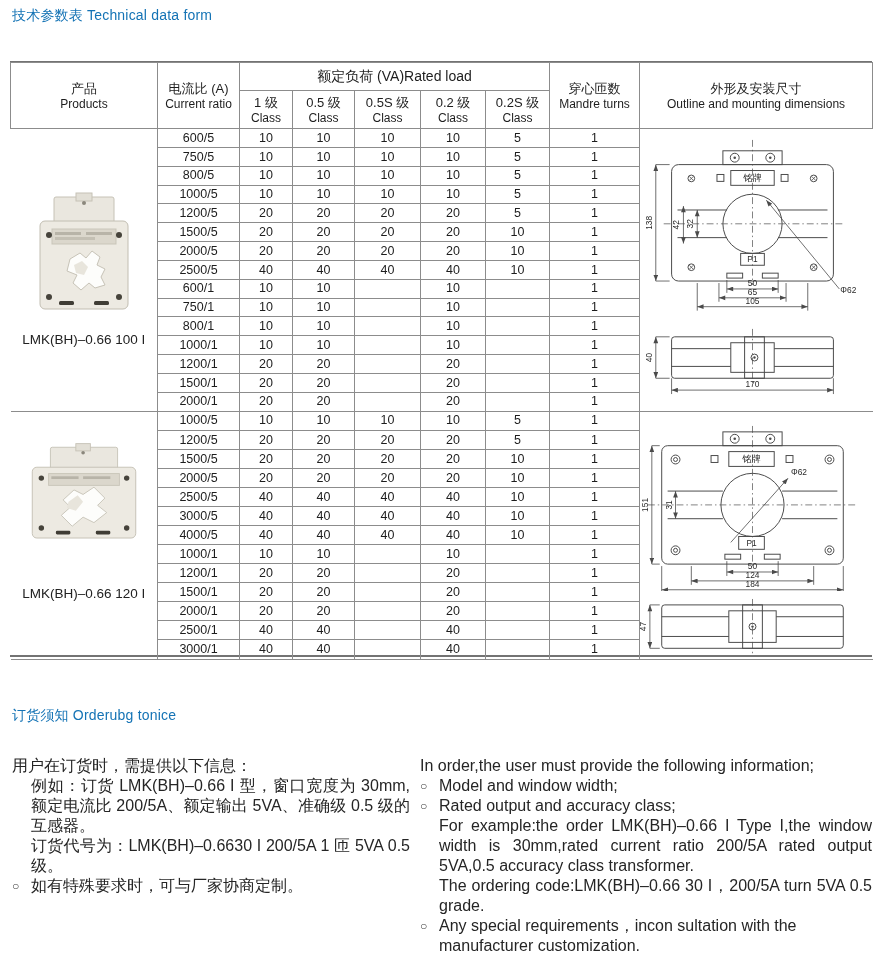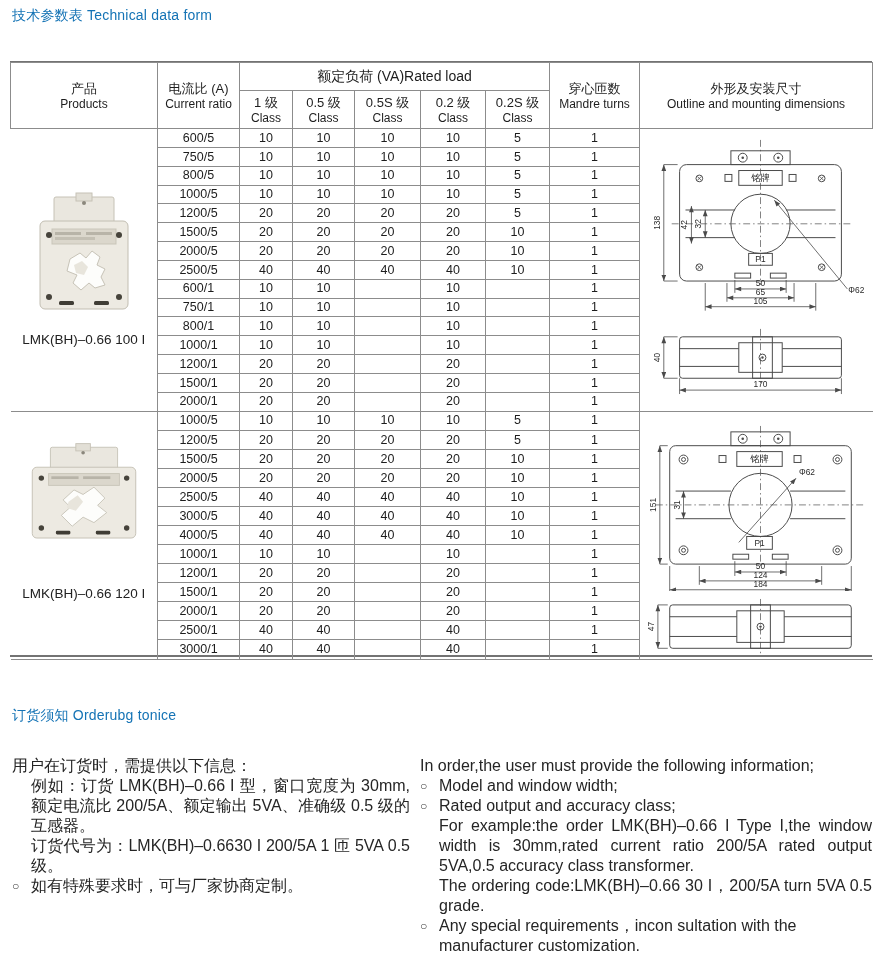"铭牌" .drawing-box { align-items: flex-end -> flex-start }
